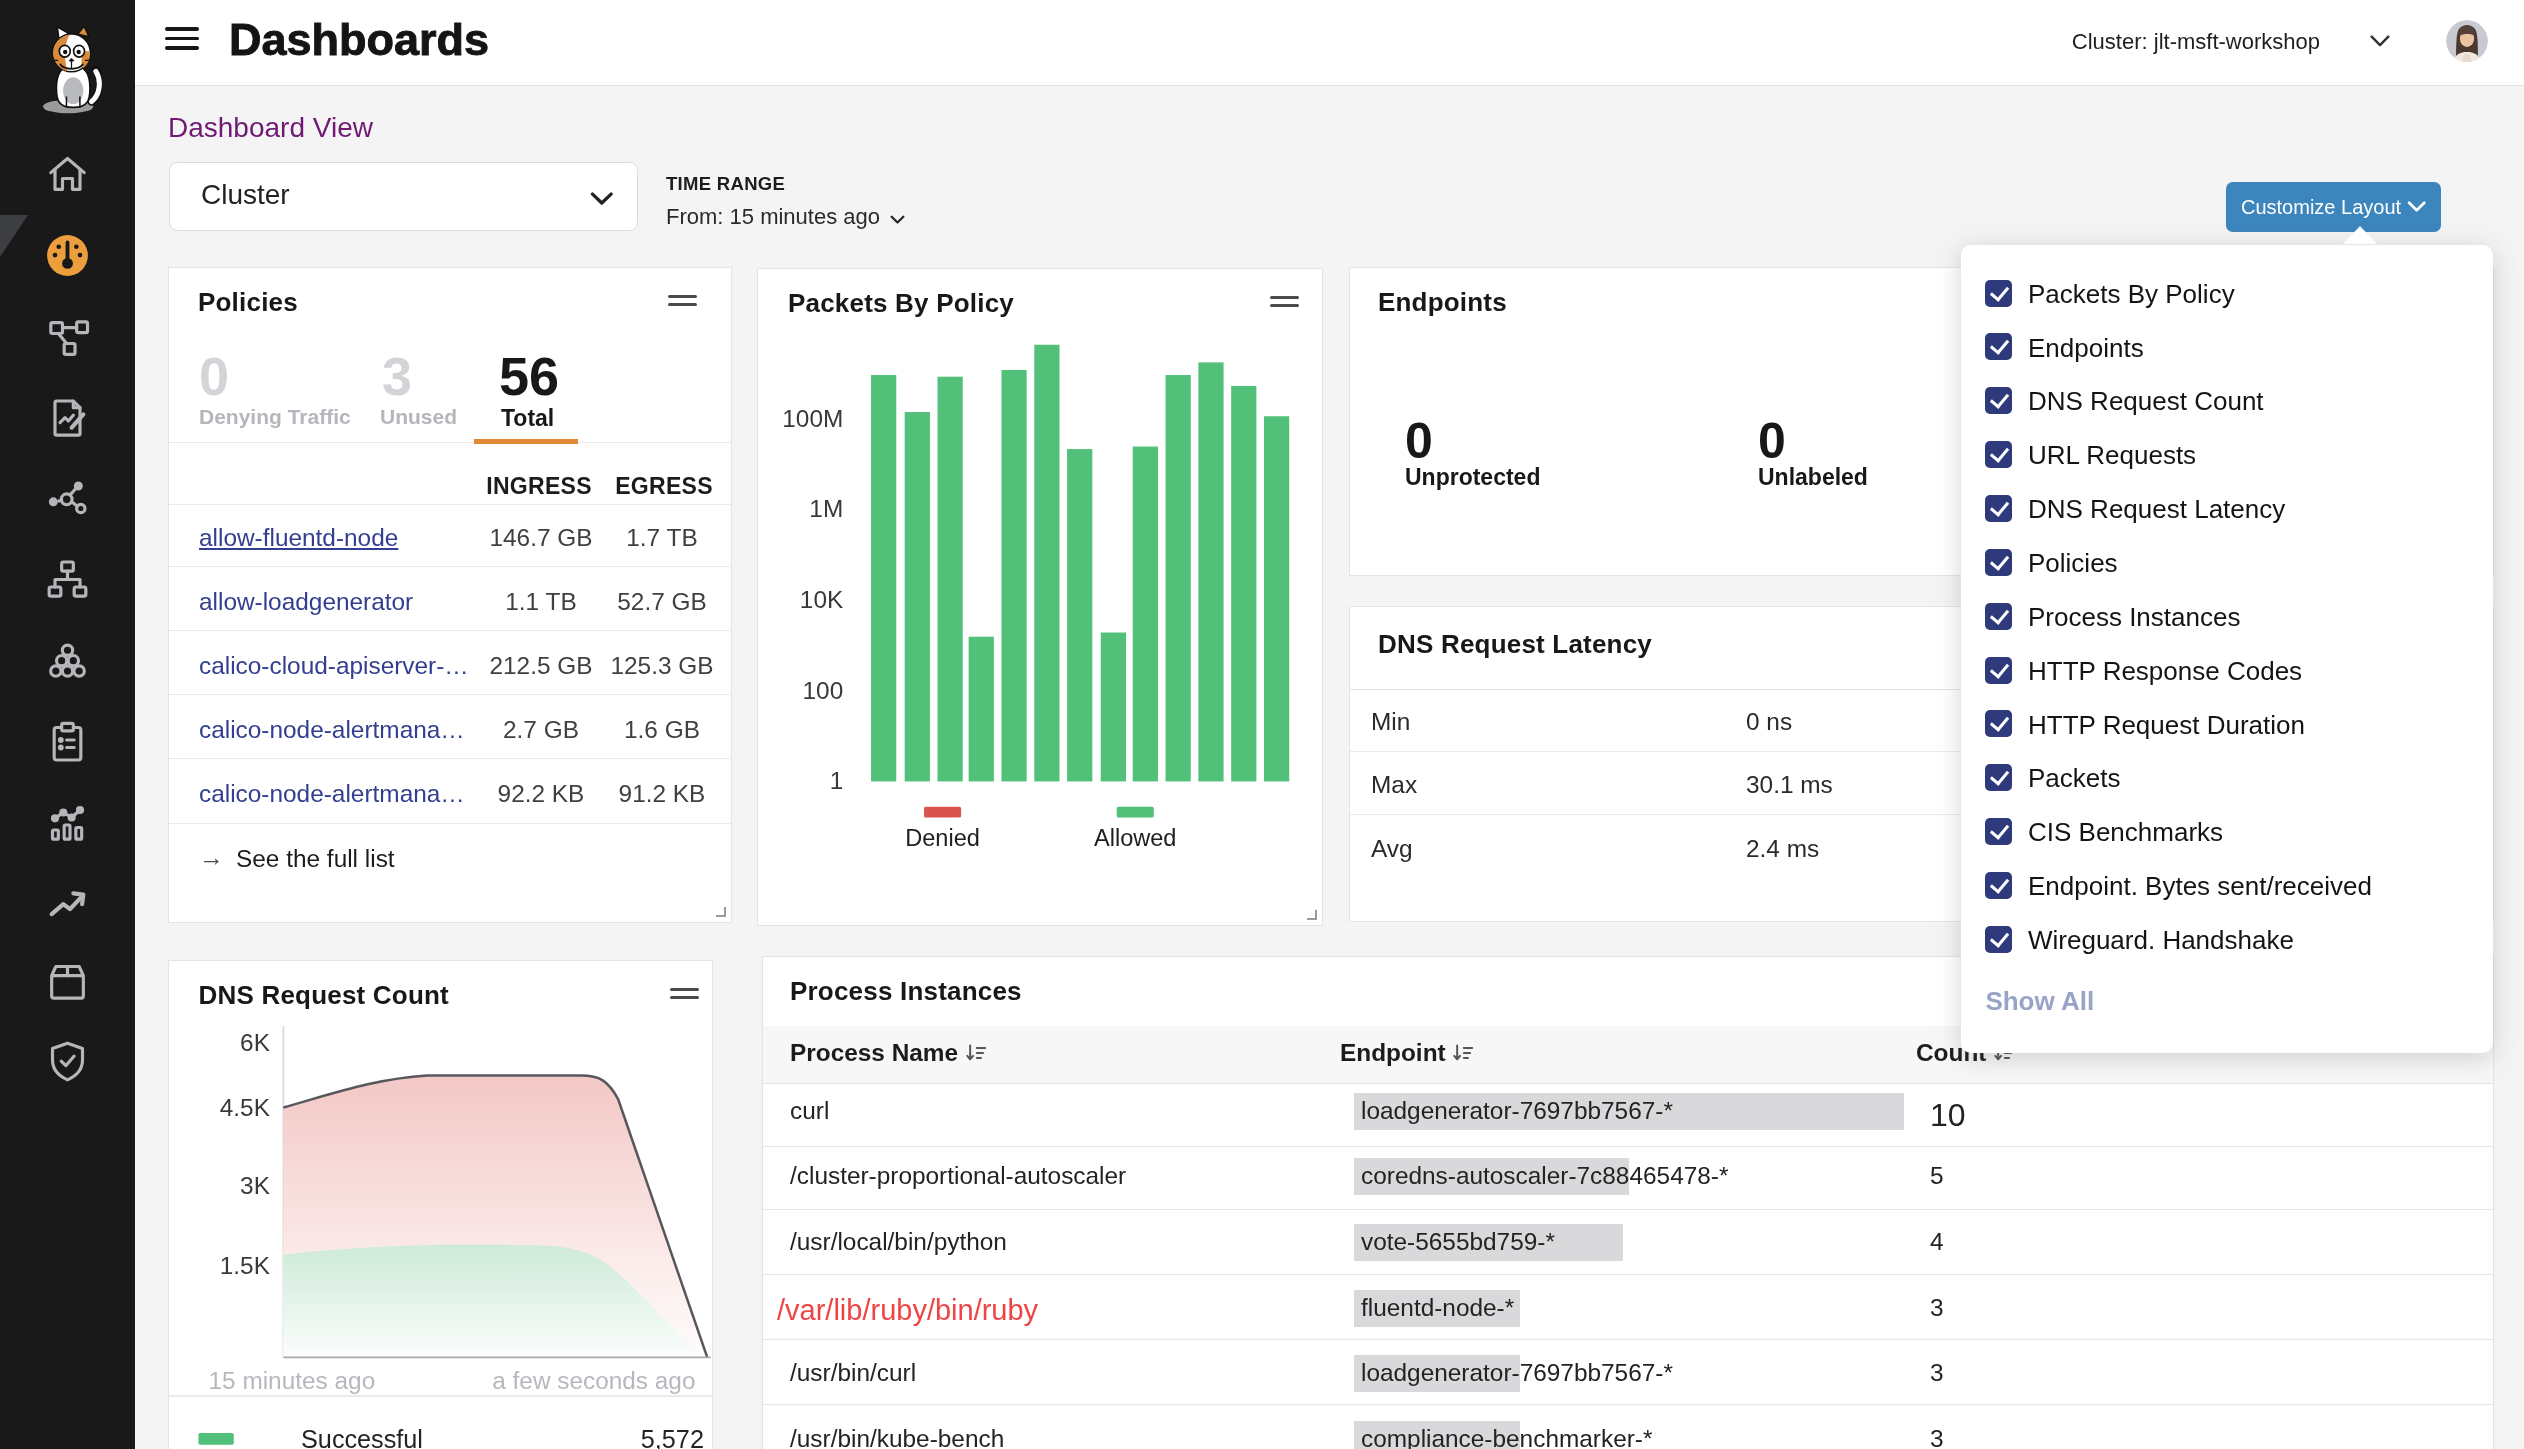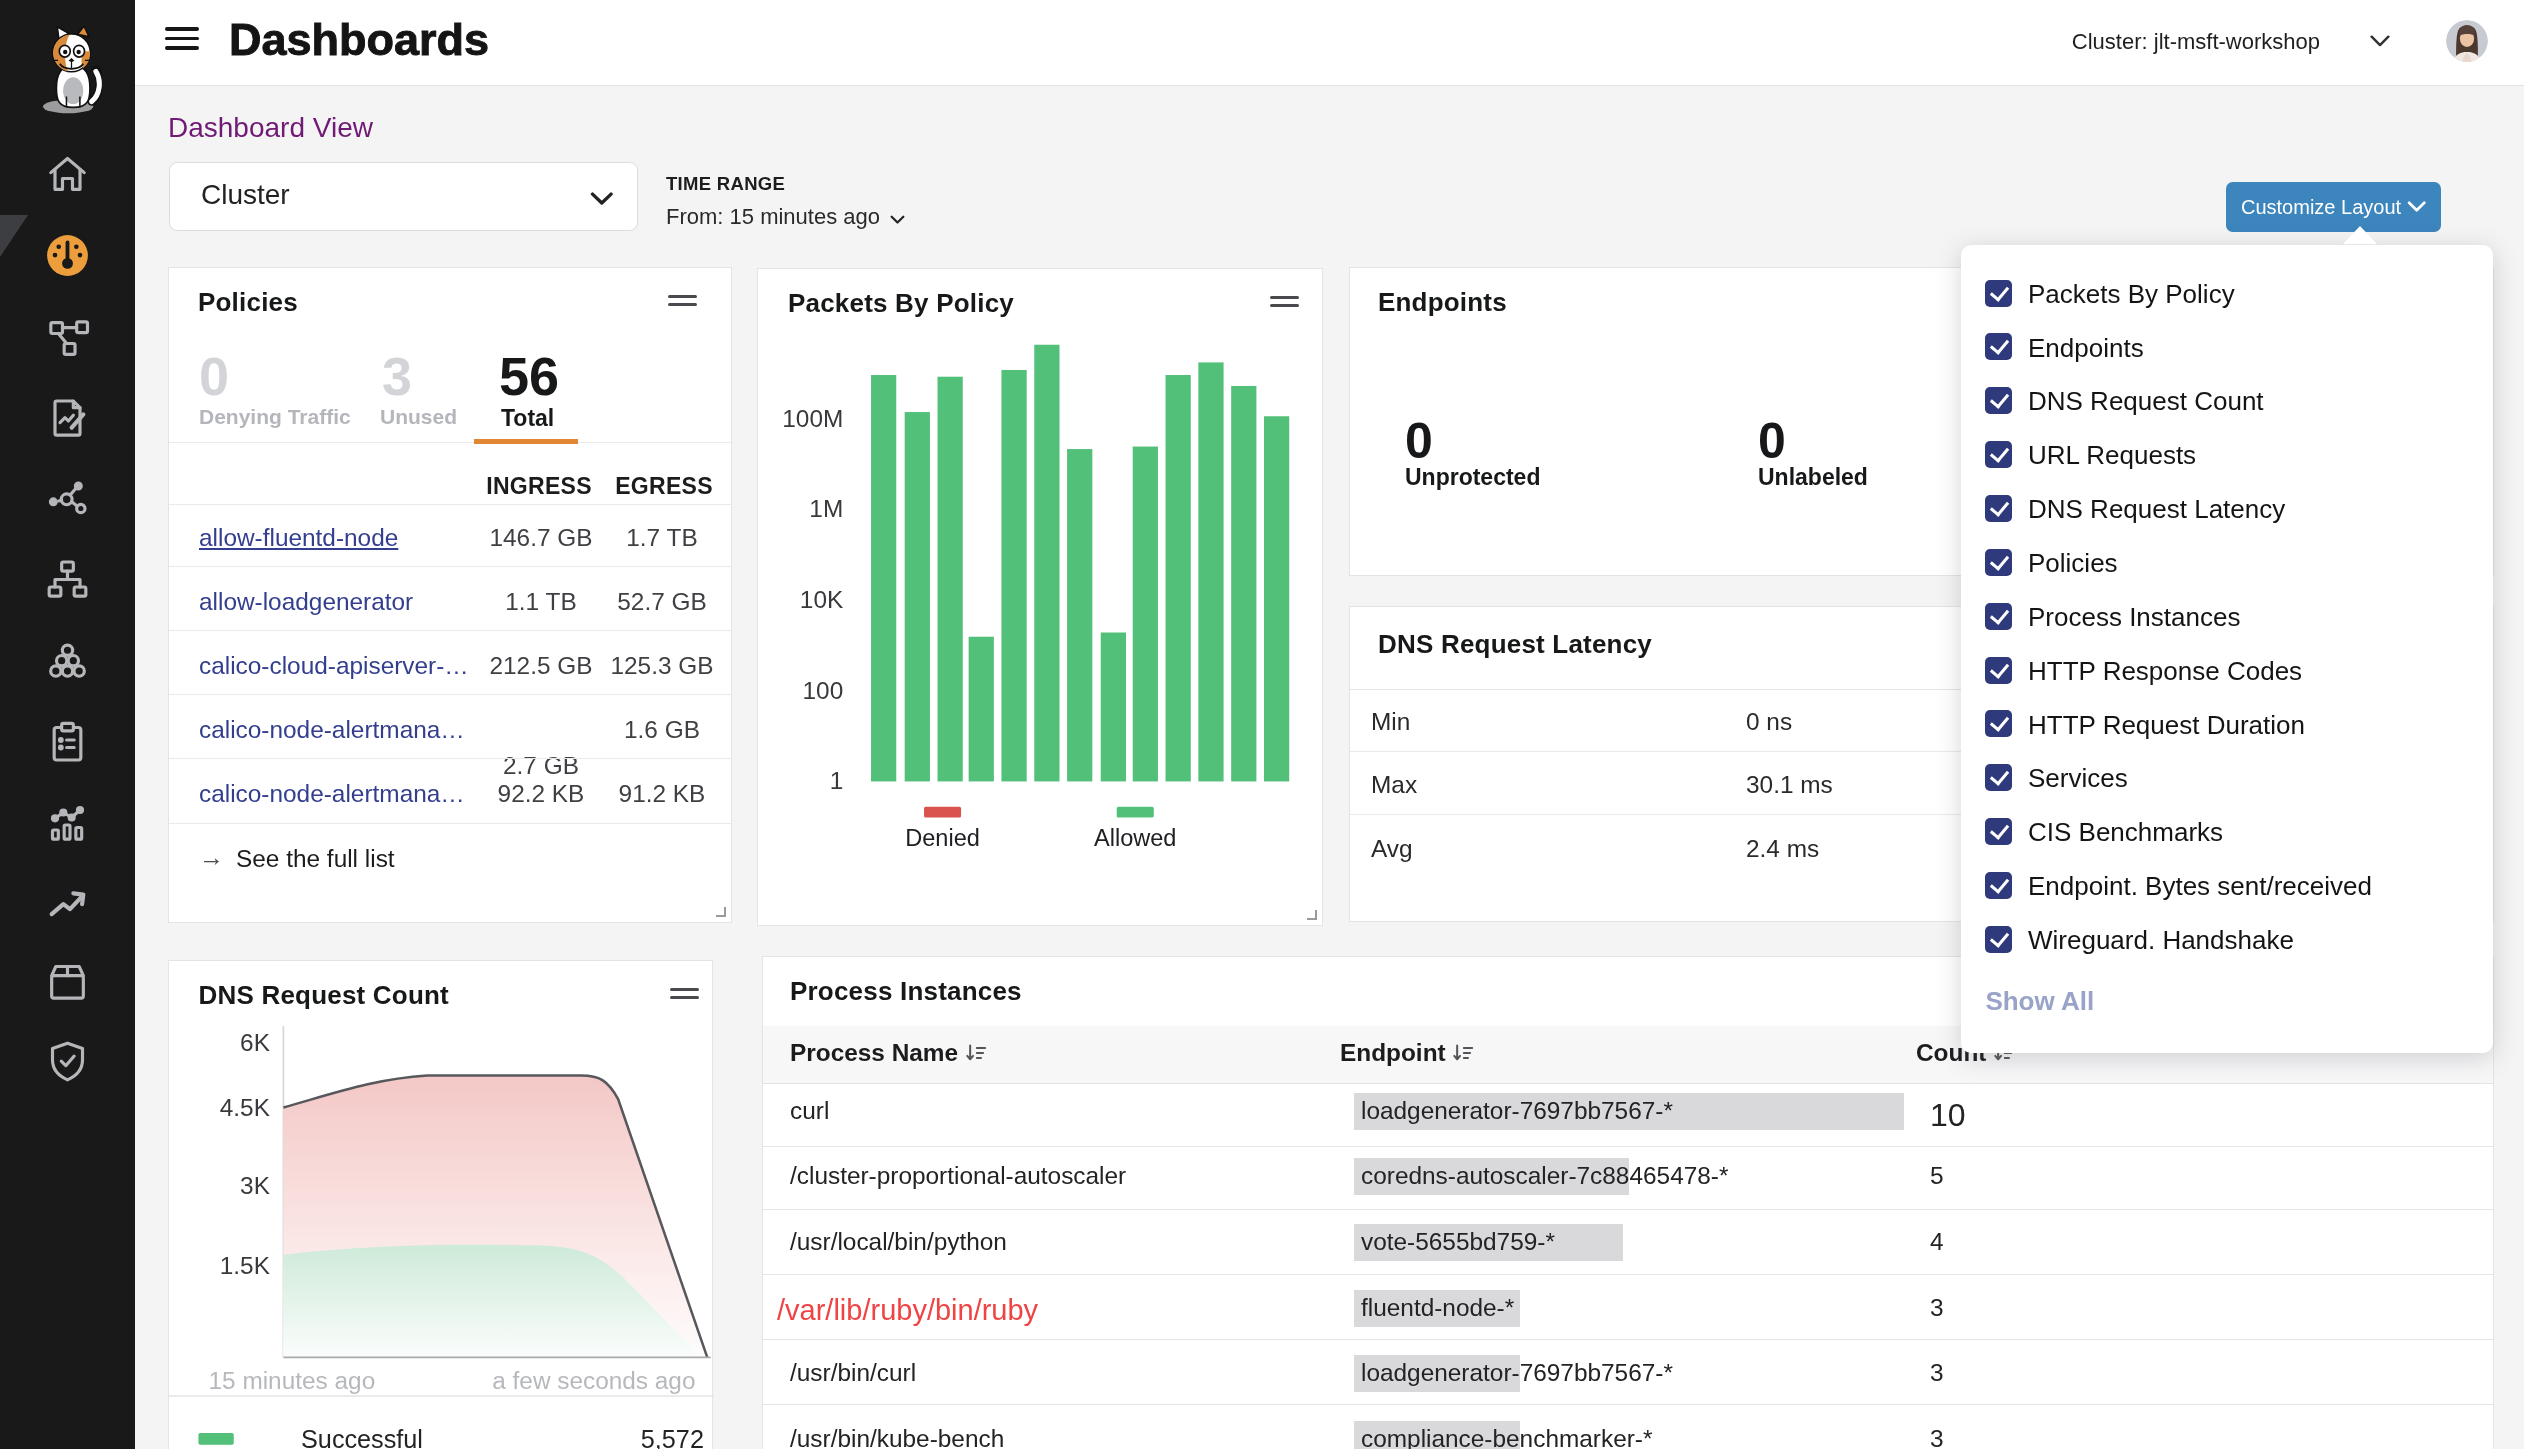"2.7 GB" div.pval { margin-top: 36px -> none }
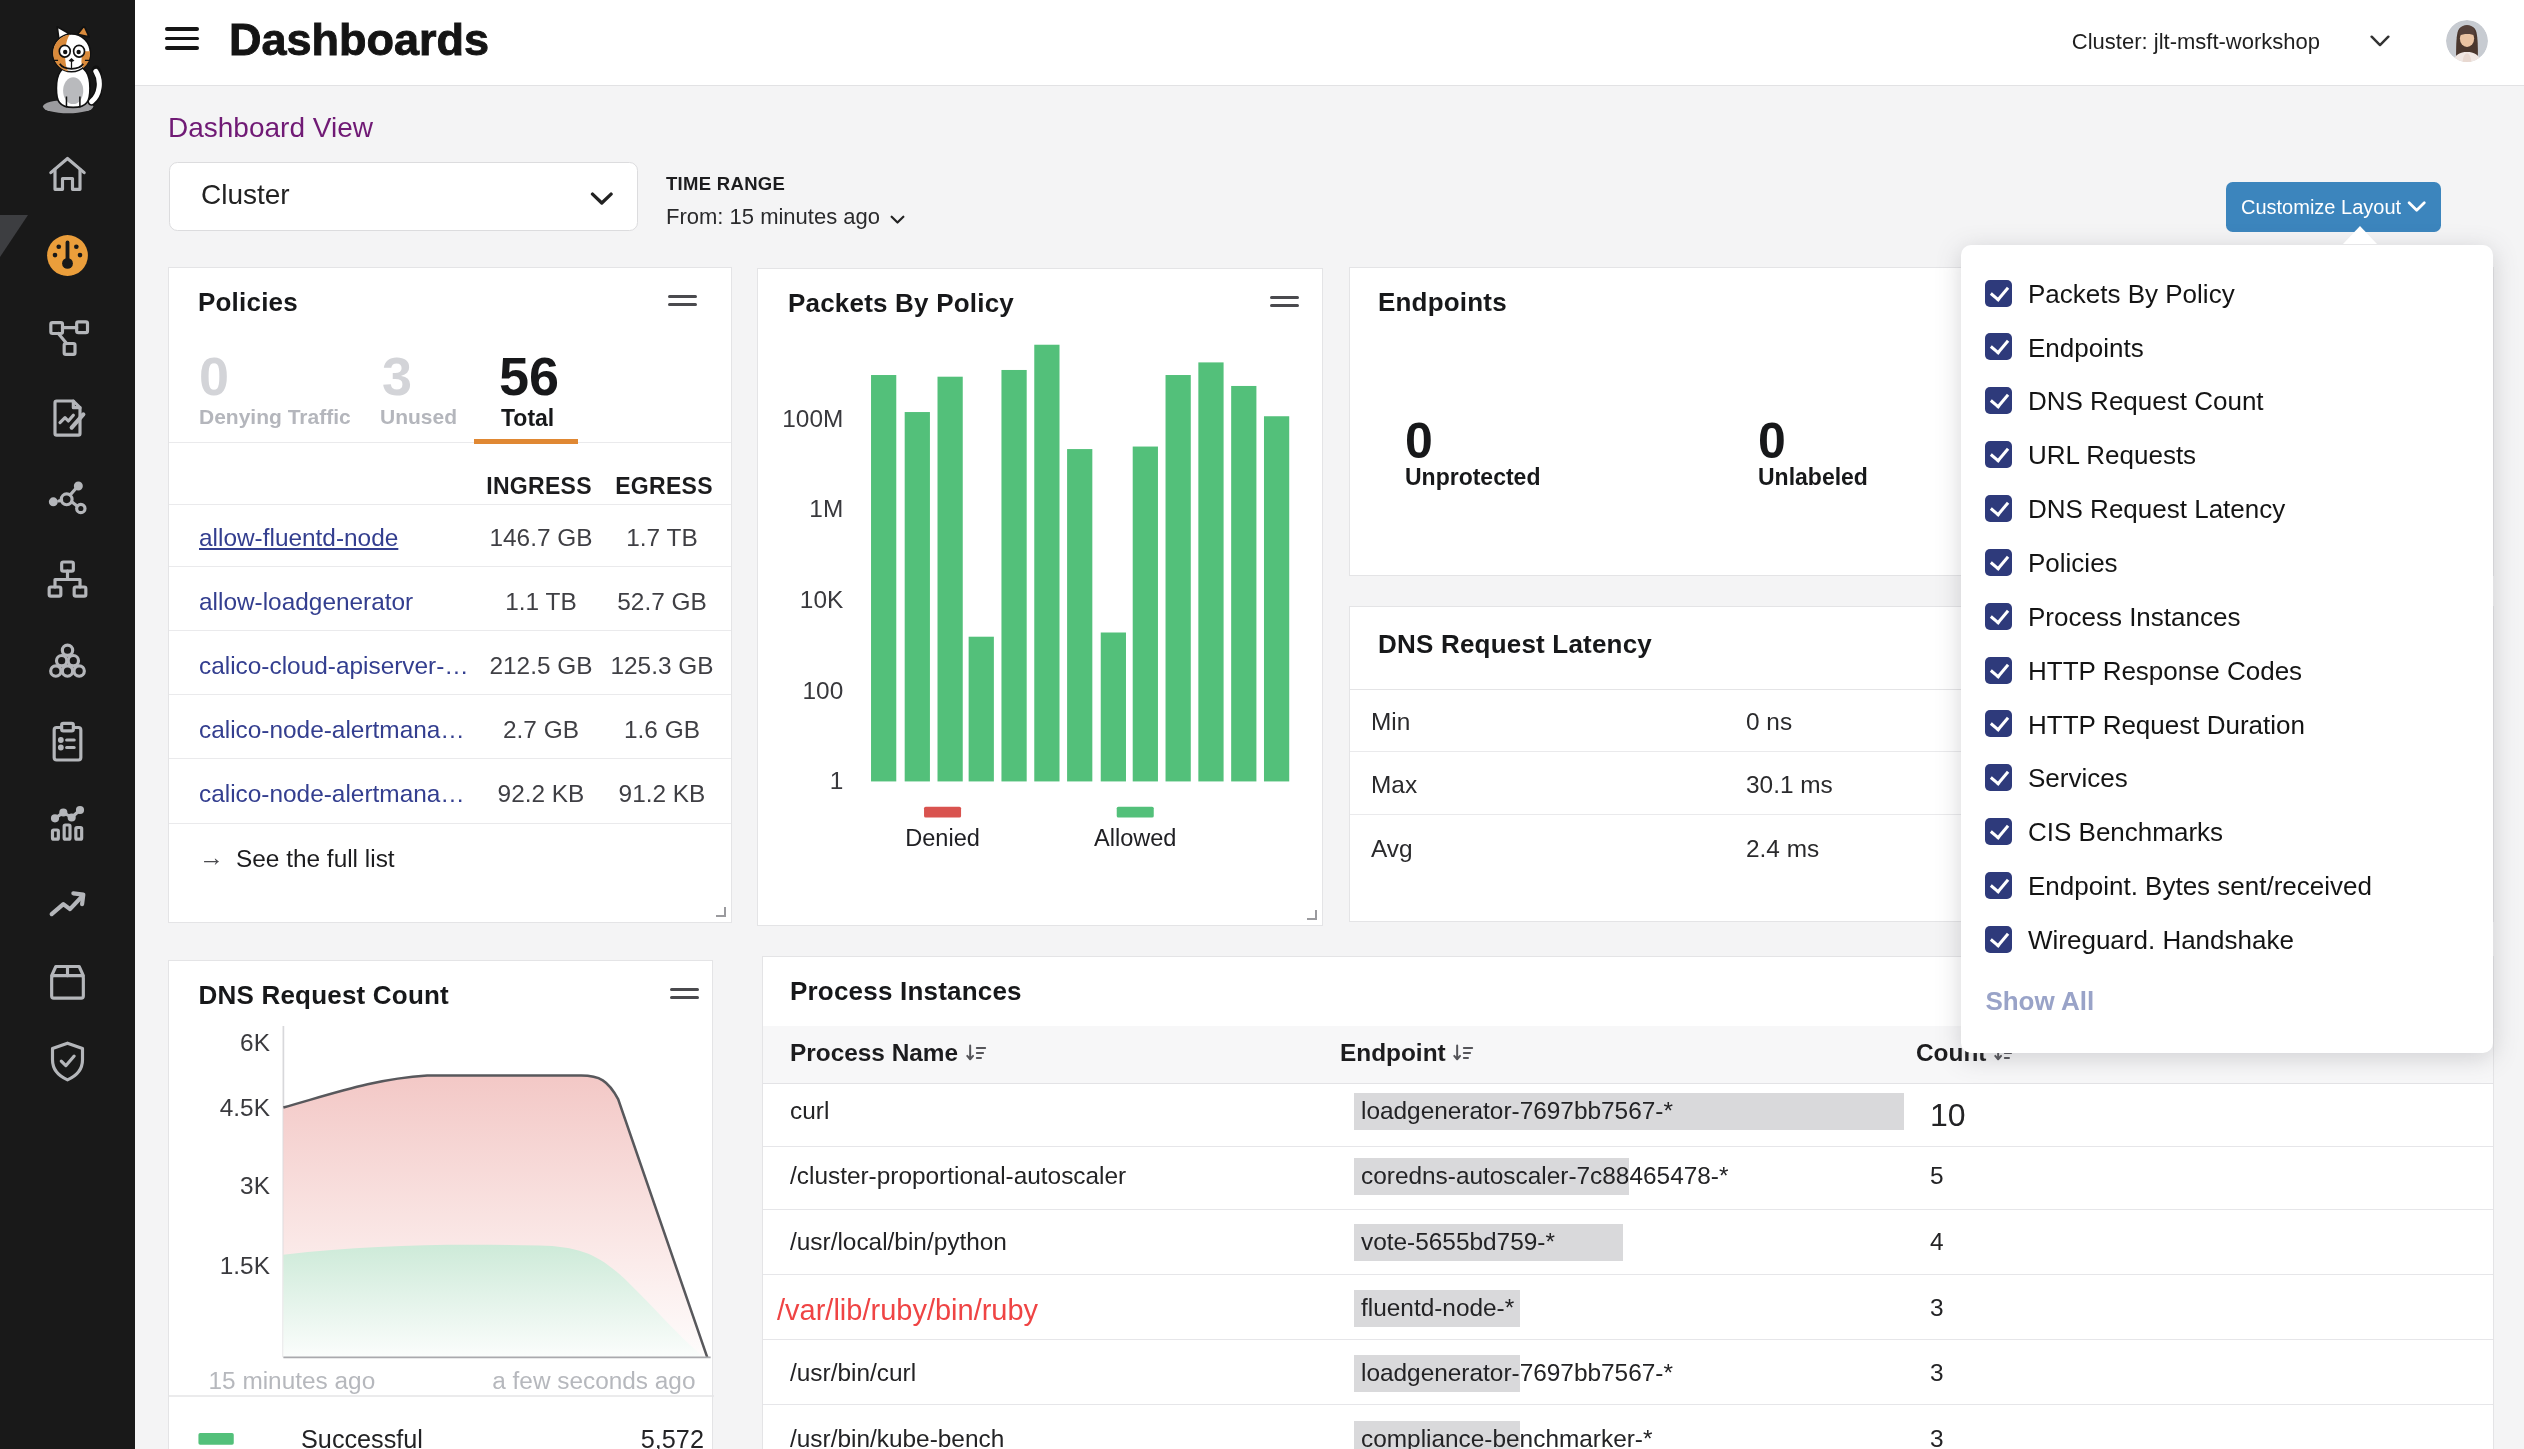"Services" div.chklbl { text: Services -> Packets }
